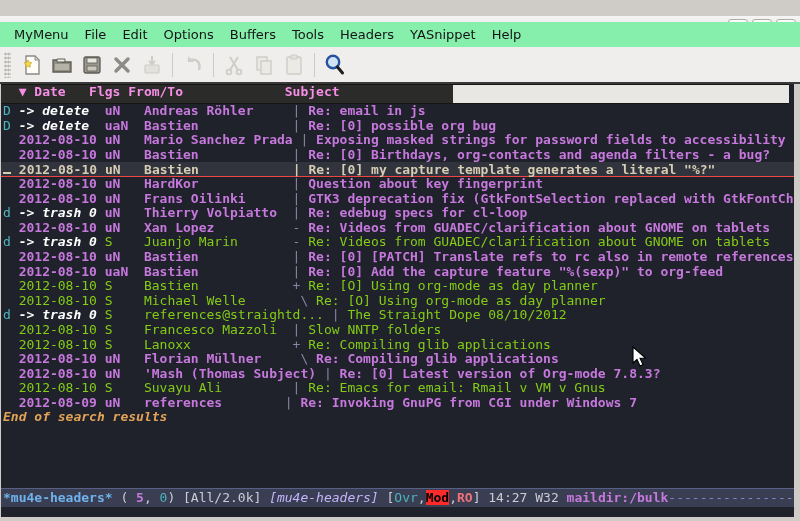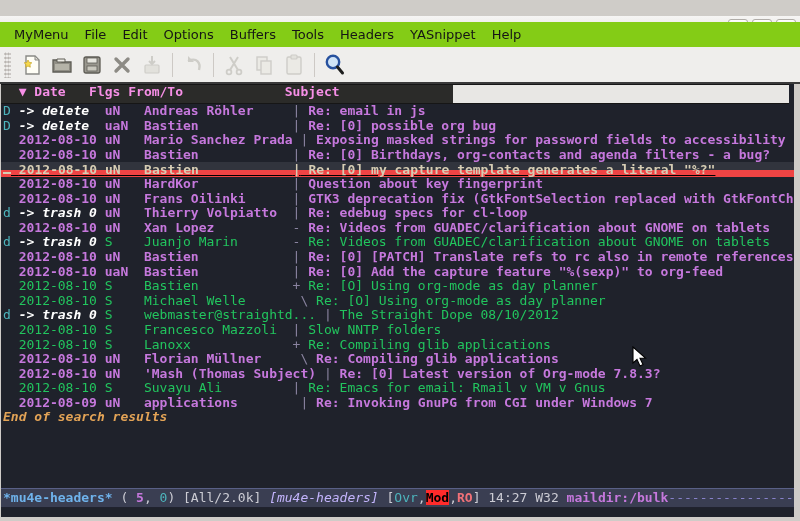"MyMenu" .menubar { background: #84cc16 -> #86efac }
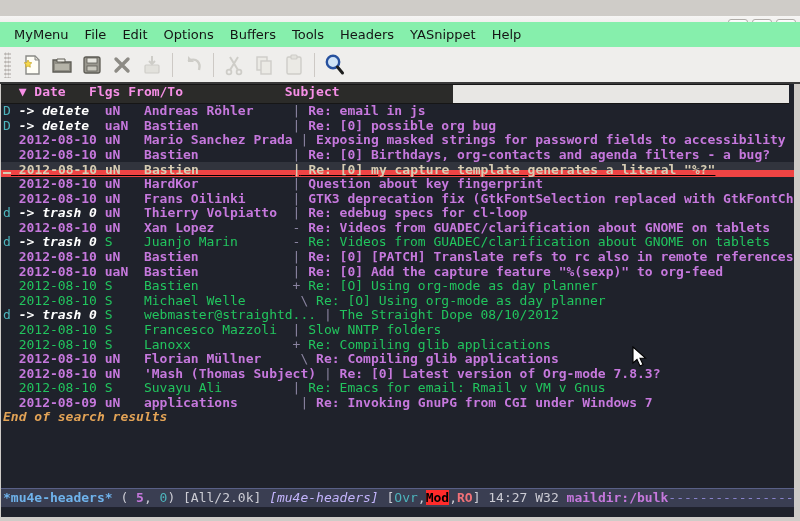"2012-08-10 uN Bastien | Re: [0] my" .row.current { border-bottom: 7px solid #ef4444 -> 1px solid #ef4444; text-decoration: underline -> none }
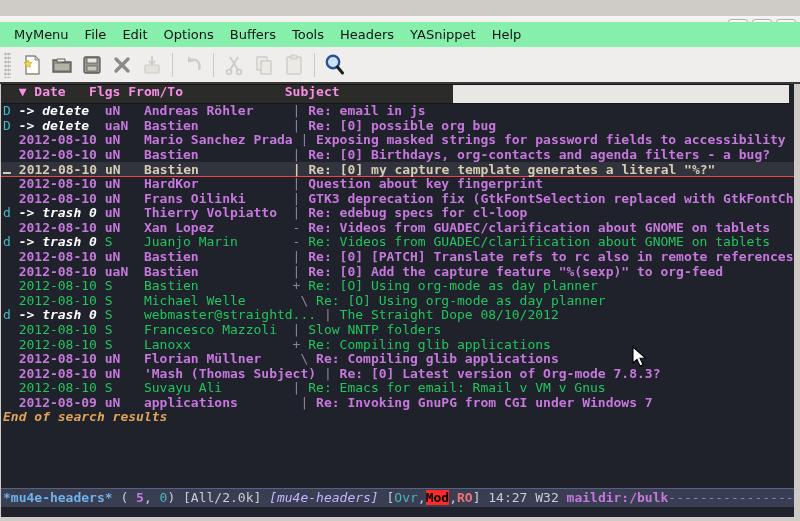"S Juanjo Marin" .c-read { color: #22c55e -> #84cc16 }
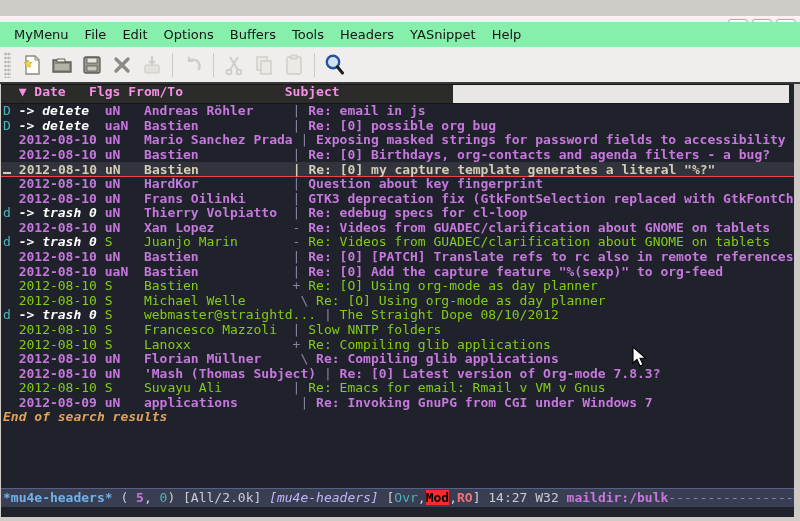"S webmaster@straightd..." span.c-read { text: webmaster@straightd -> references@straightd }
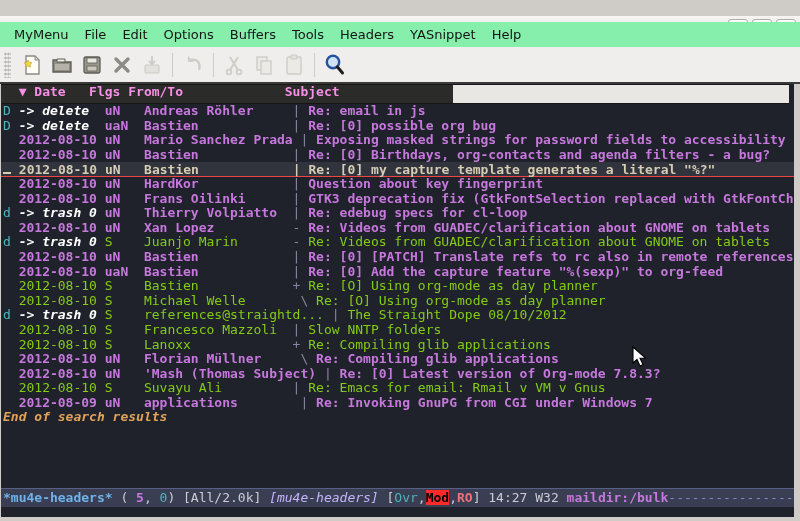"uN applications" span.c-unread { text: applications -> references }
